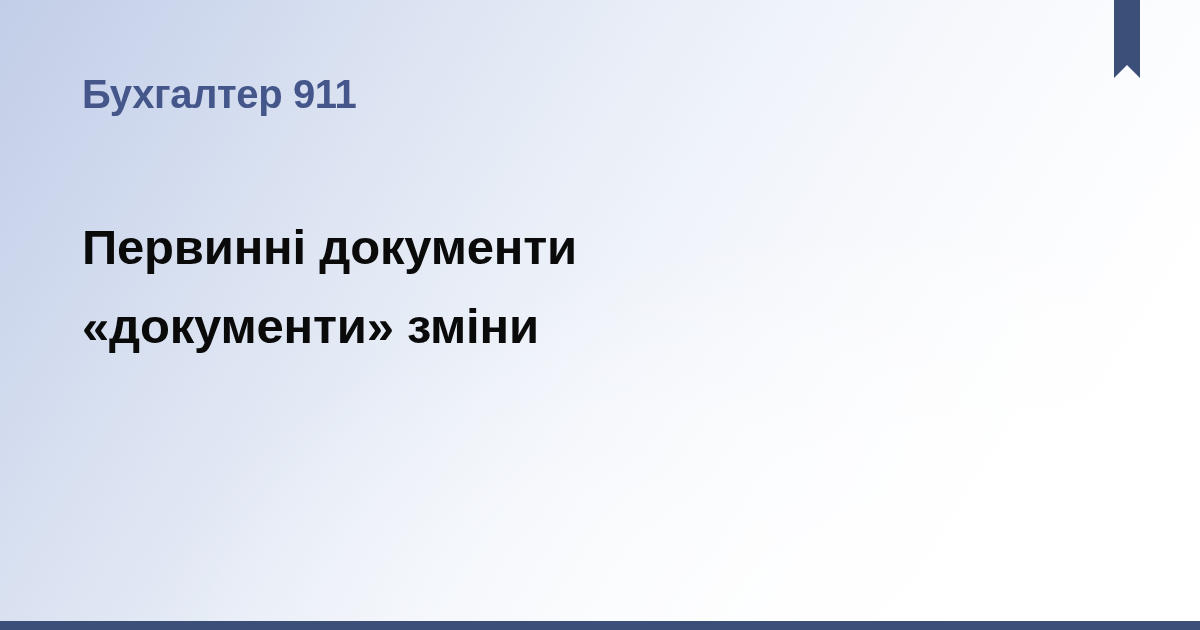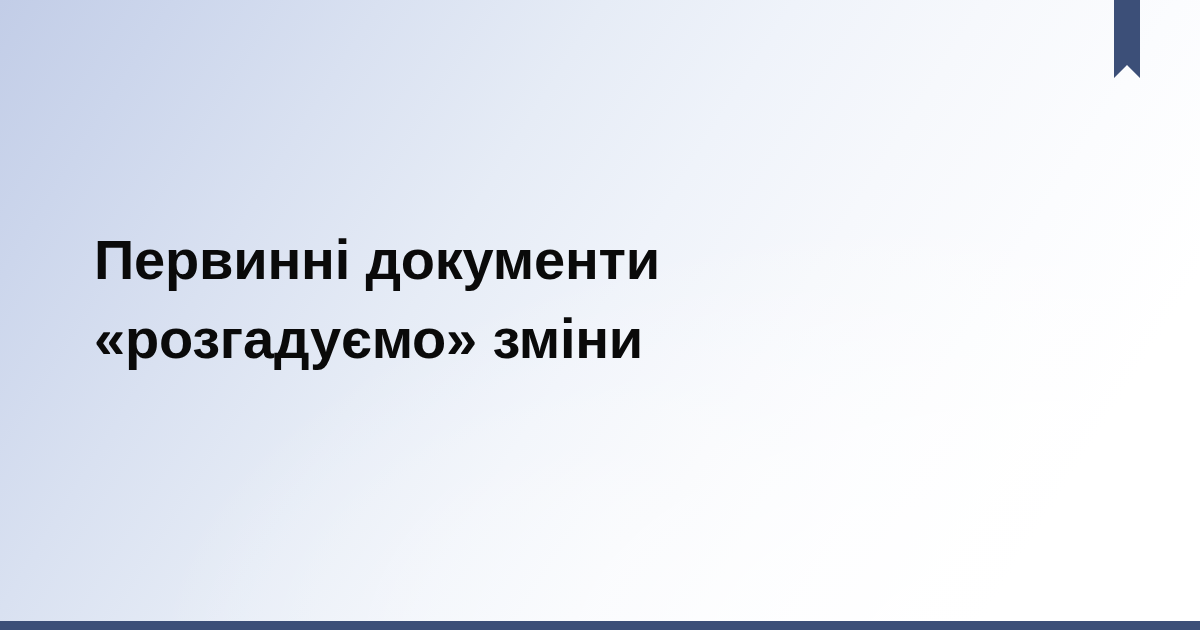"Бухгалтер 911" div.brand { html: none -> <div>Бухгалтер 911</div> }
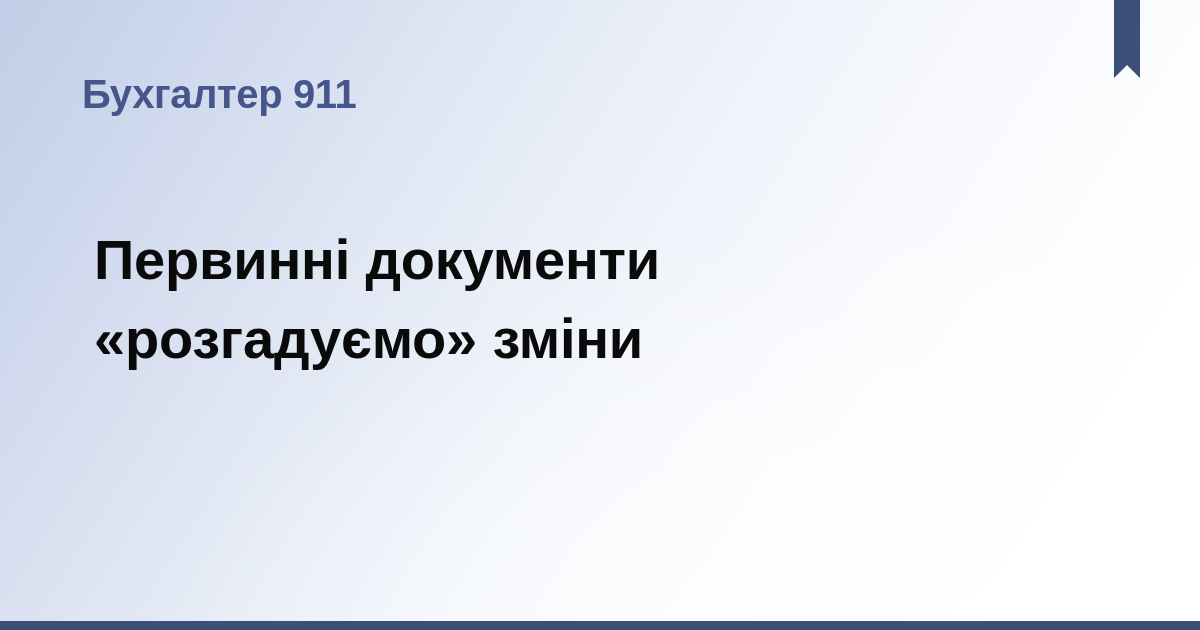"Первинні документи" .headline { font-size: 56px -> 49px; margin: 12px -> 0 }
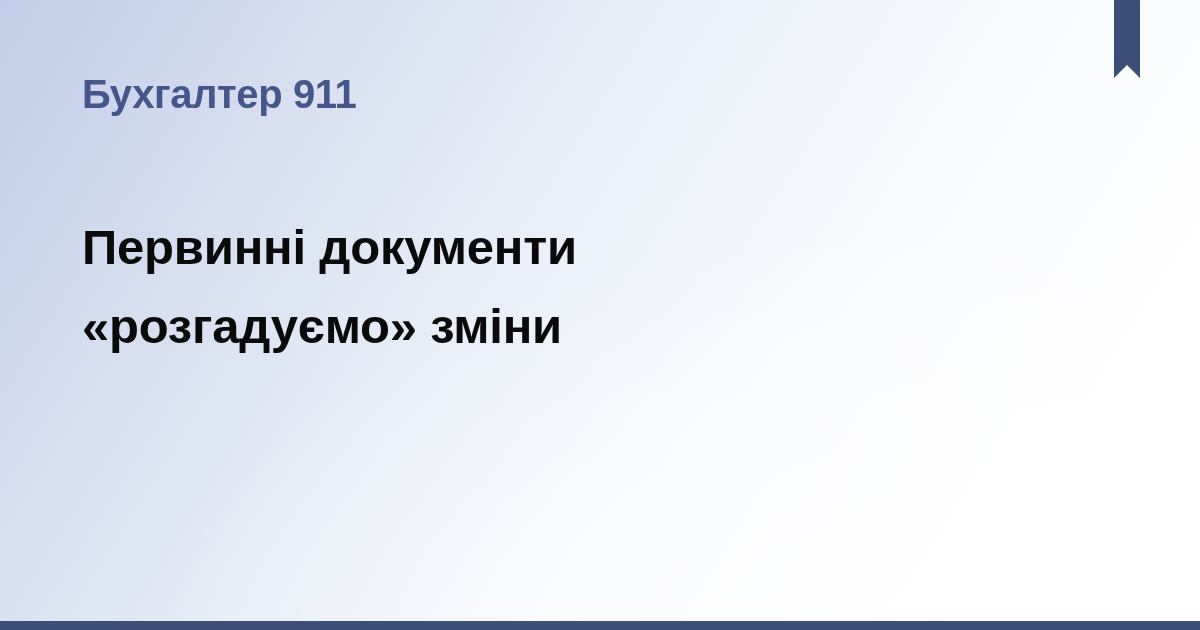"«розгадуємо» зміни" span.hl-line { text: розгадуємо -> документи }
